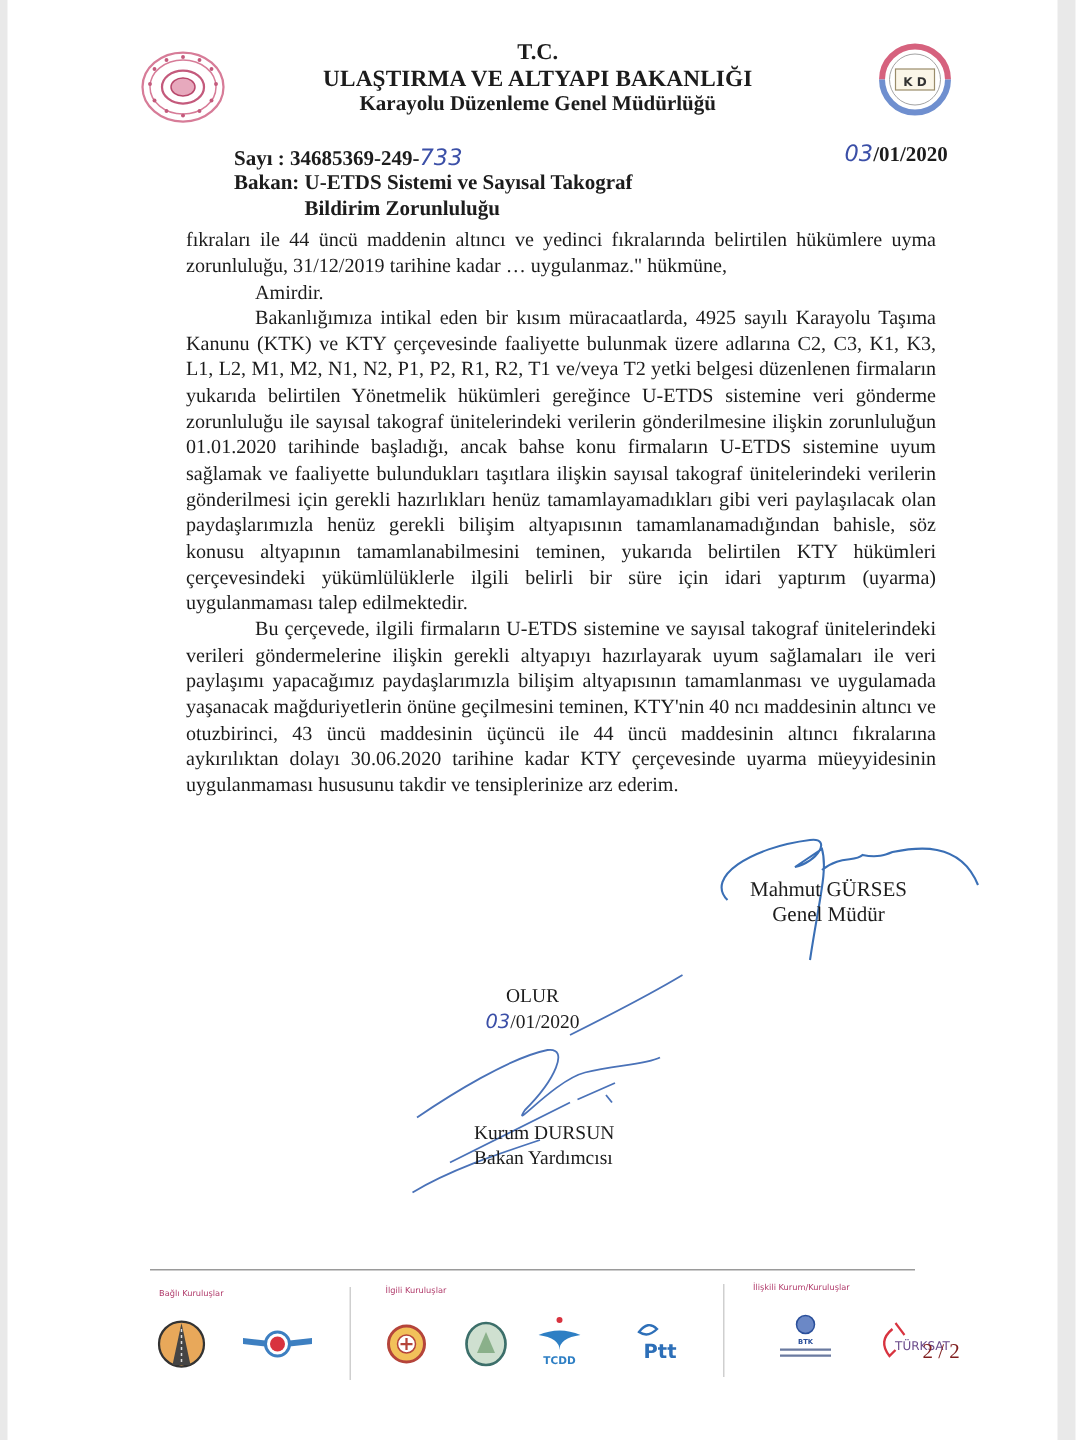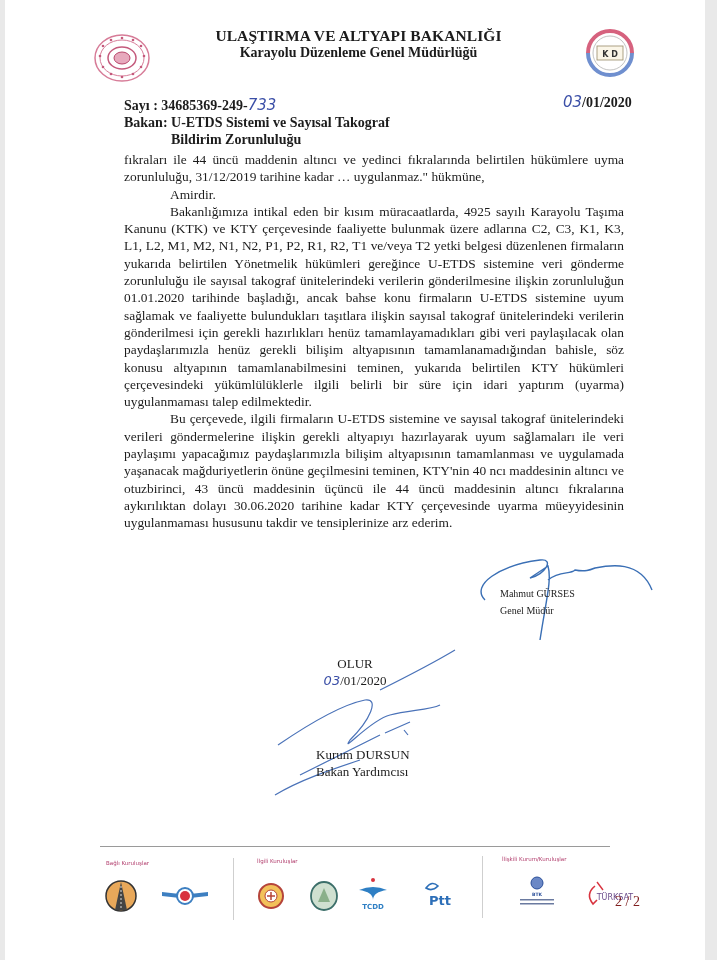"T.C." div.tc { html: none -> <div>T.C.</div> }
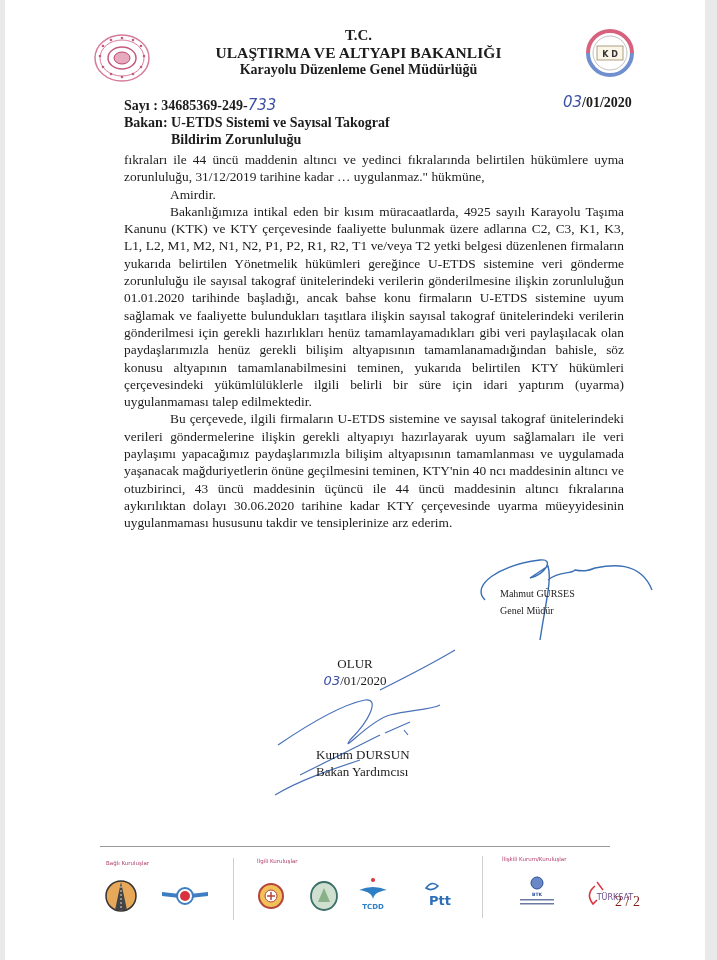"Sayı : 34685369-249-733" .meta { margin-left: none -> 32px }
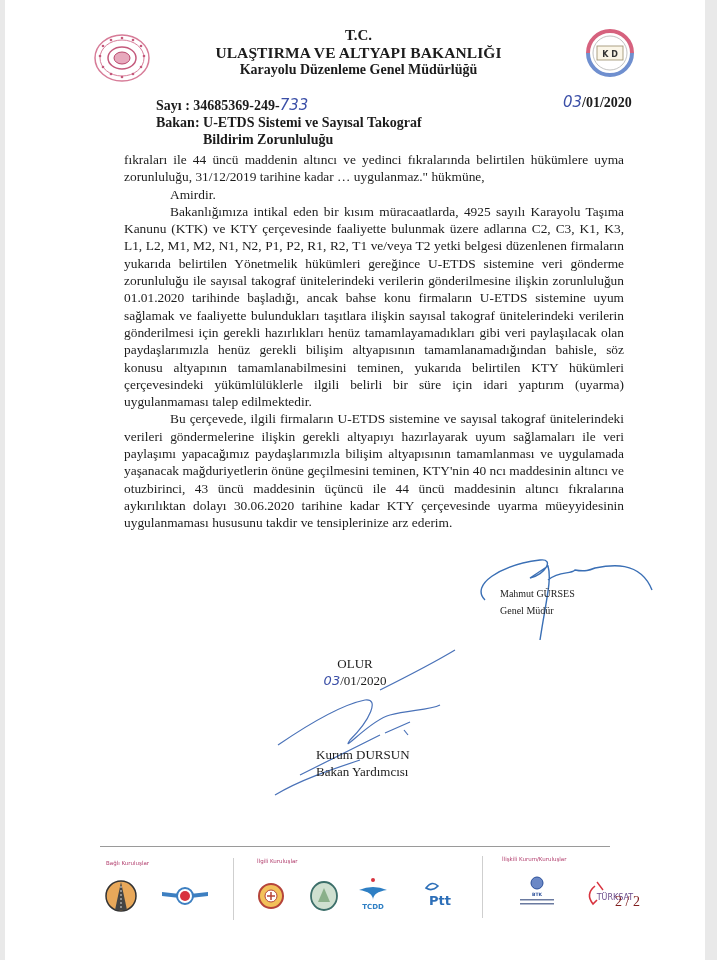"Mahmut GÜRSES" .sign1 { font-size: 10px -> 14px; text-align: none -> center }
